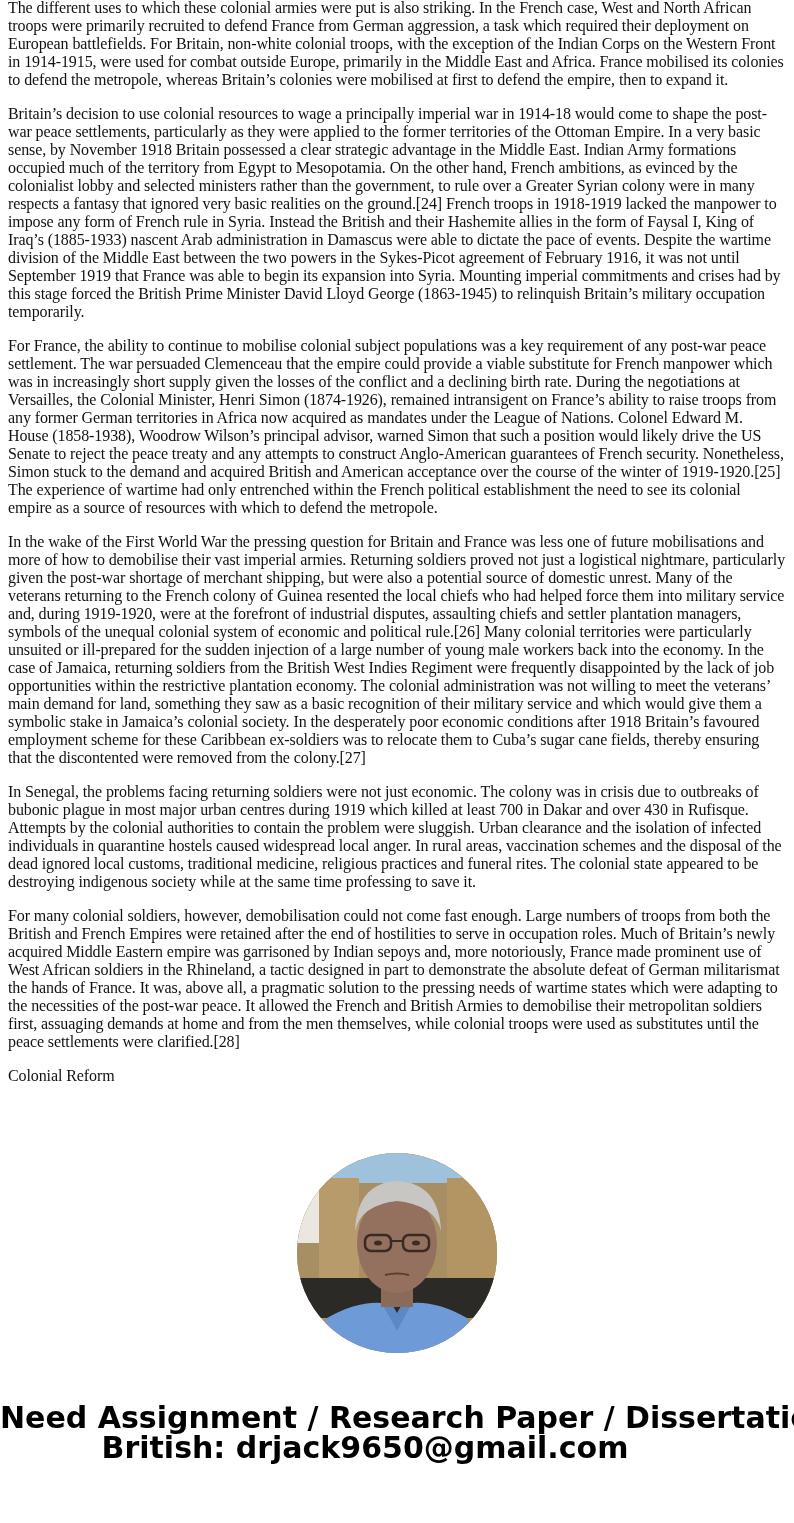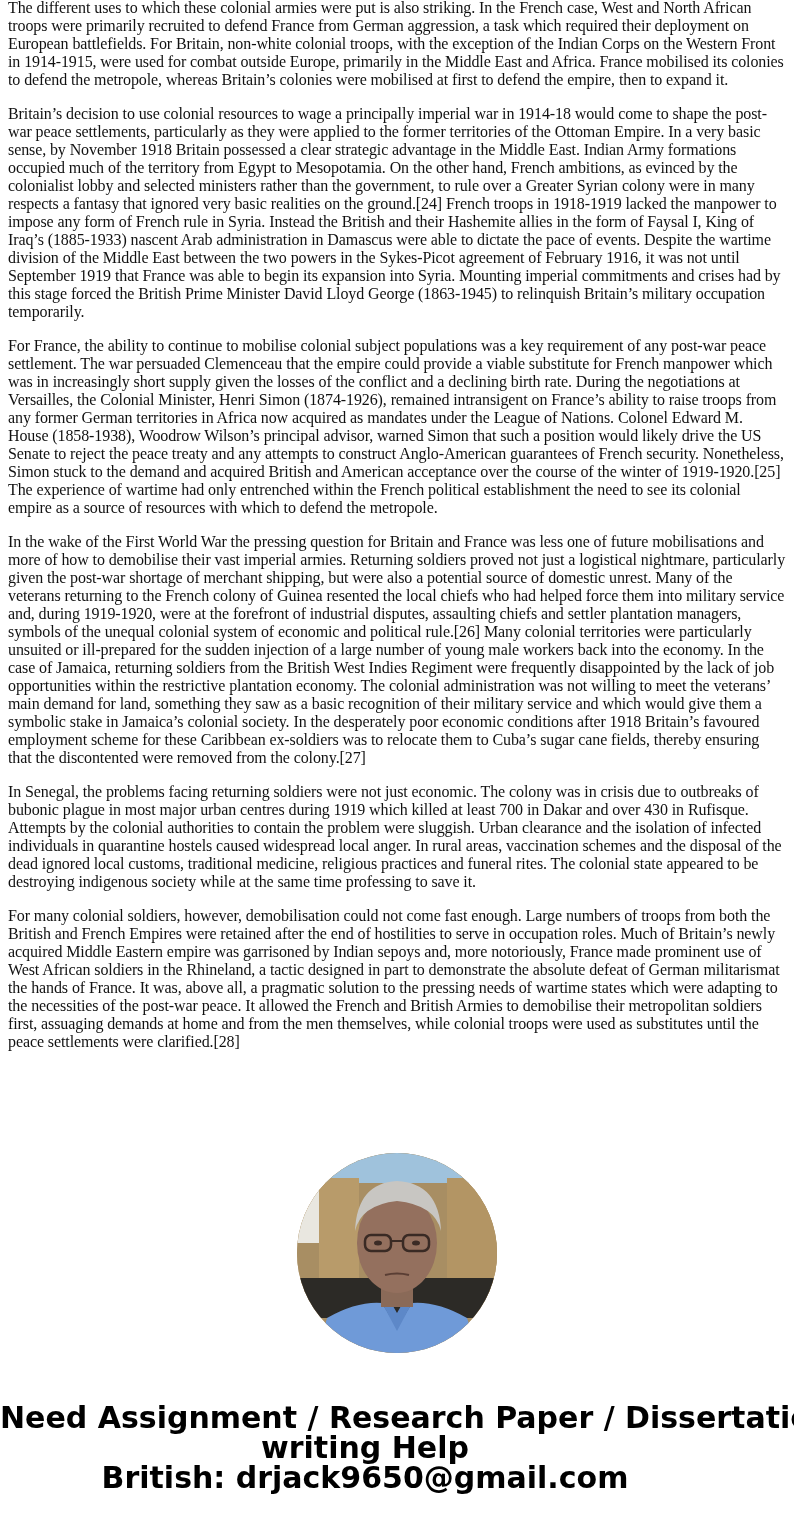"Colonial Reform" p { html: none -> <p>Colonial Reform</p> }
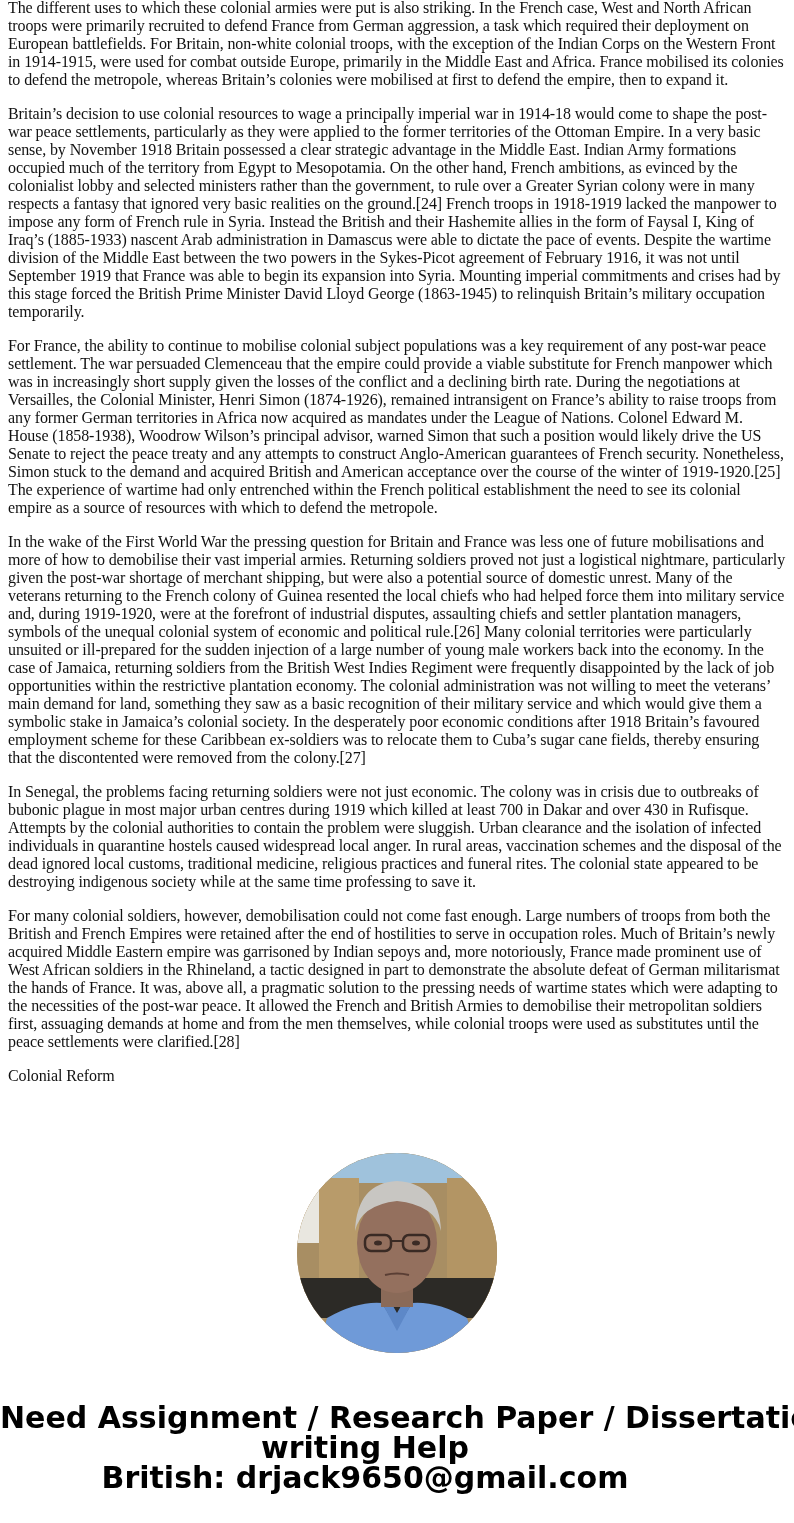"writing Help" div { html: <div>writing Help</div> -> none }
